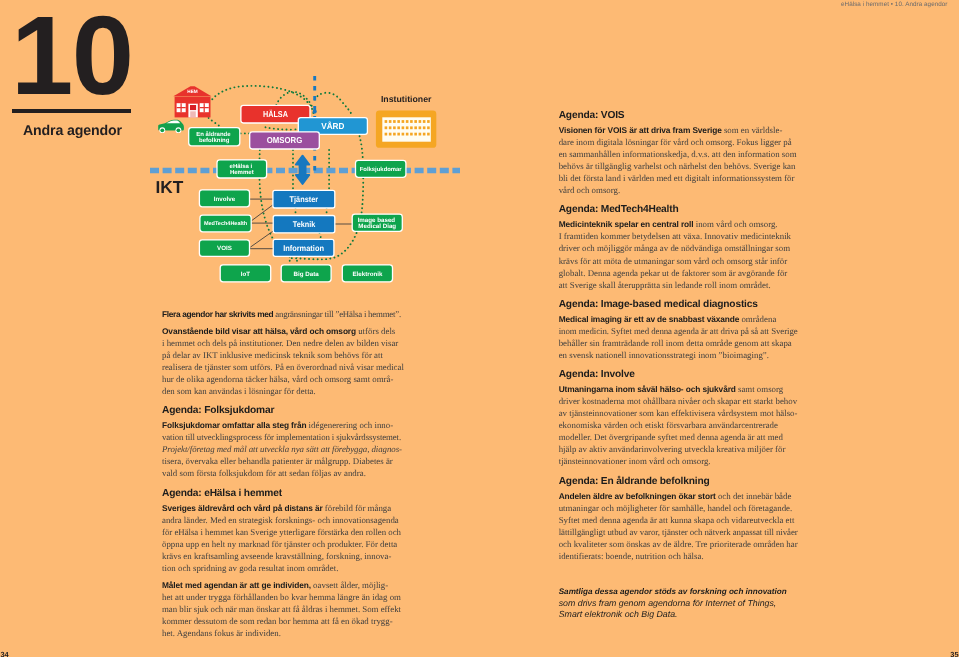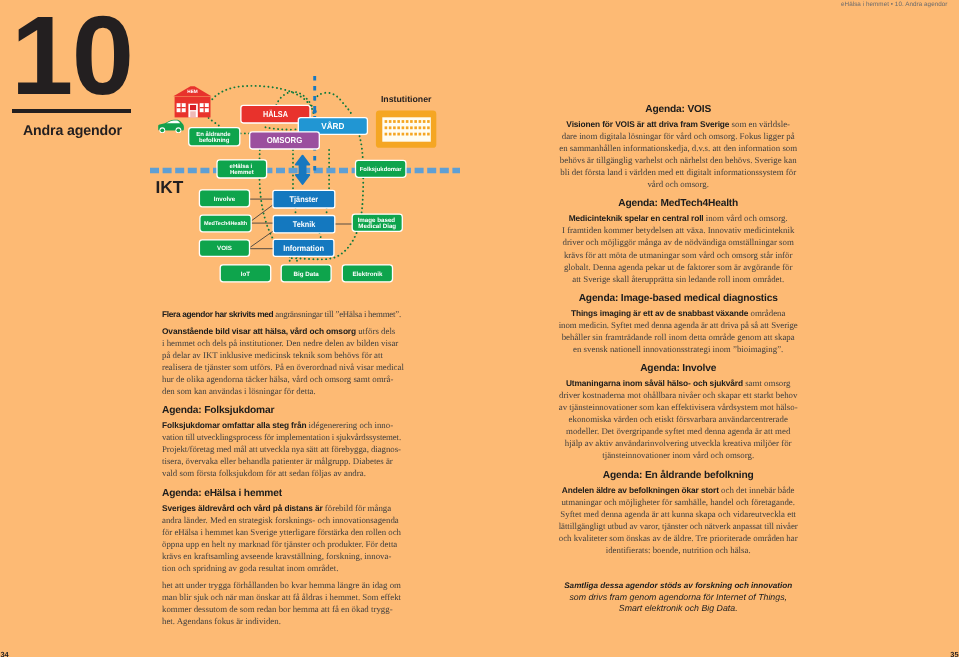"Agenda: VOIS" .col-right { text-align: center -> none; top: 101px -> 107px }
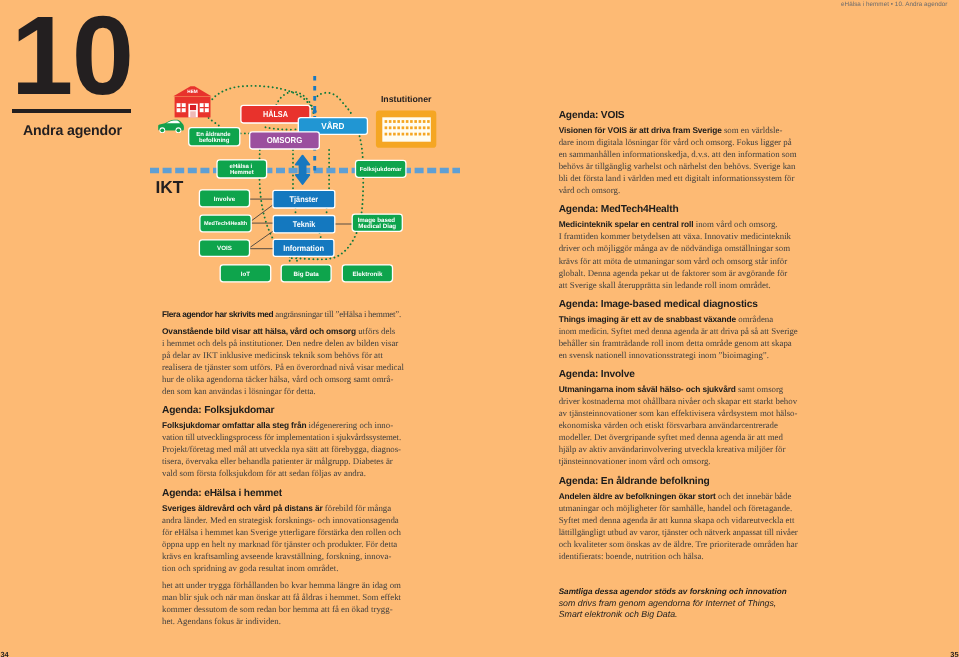"Things imaging är ett av" b { text: Things -> Medical }
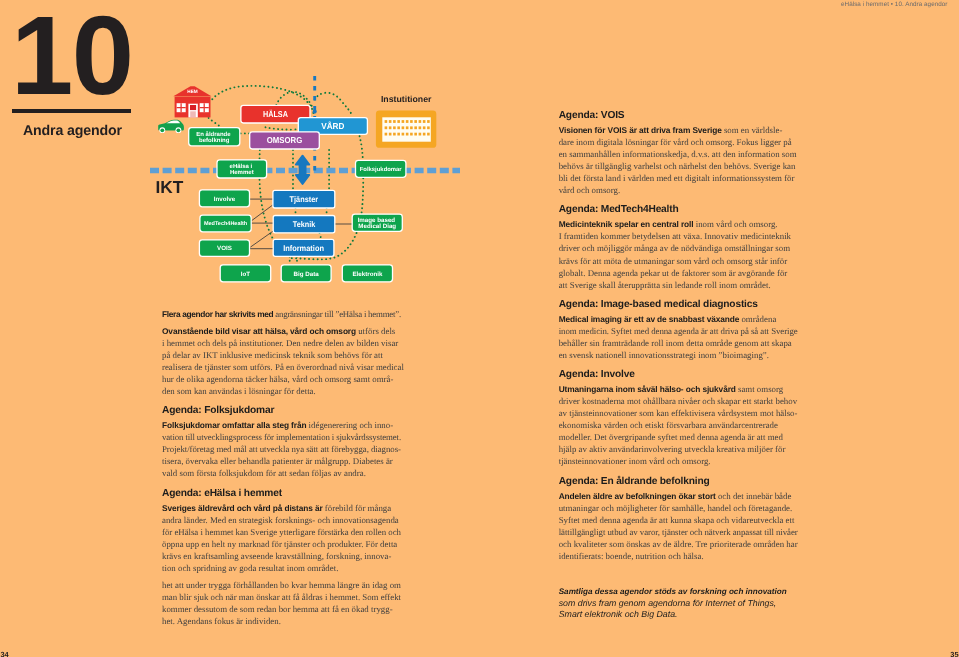"Projekt/företag med mål att utveckla" span { font-style: none -> italic }
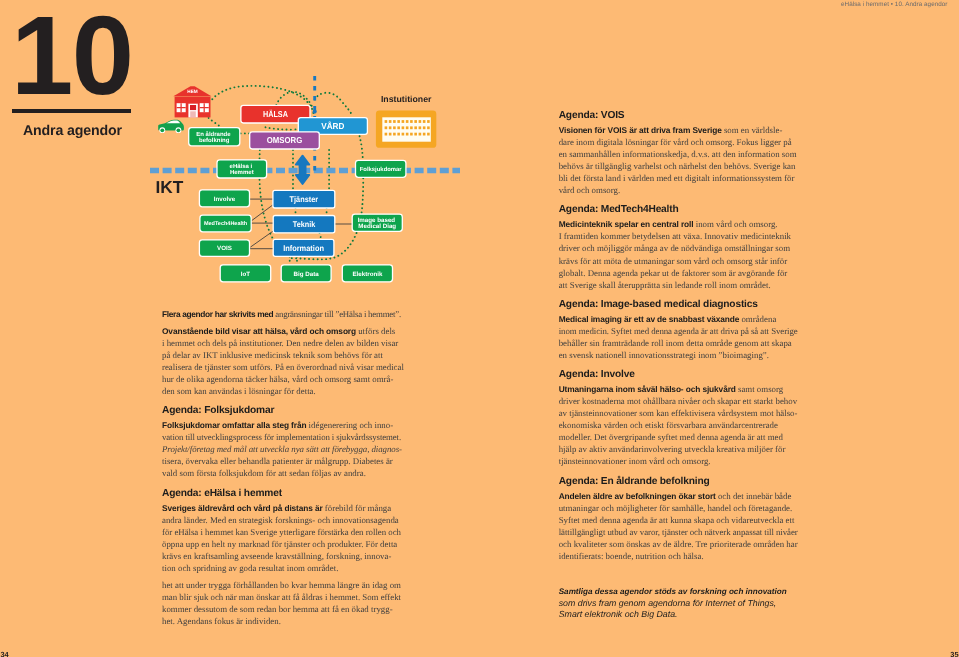"Målet med agendan är att" div.ln { html: none -> <div><b>Målet med agendan är att ge individen,</b><span> oavsett ålder, möjlig-</span></div> }
